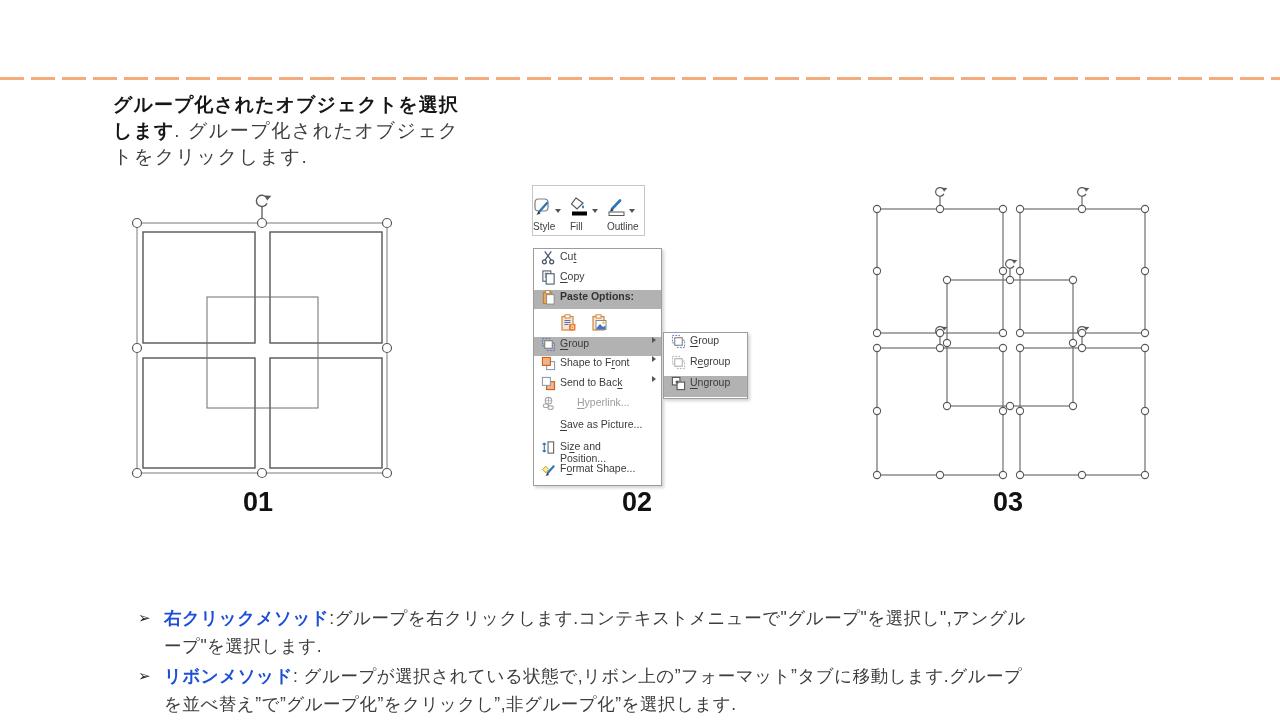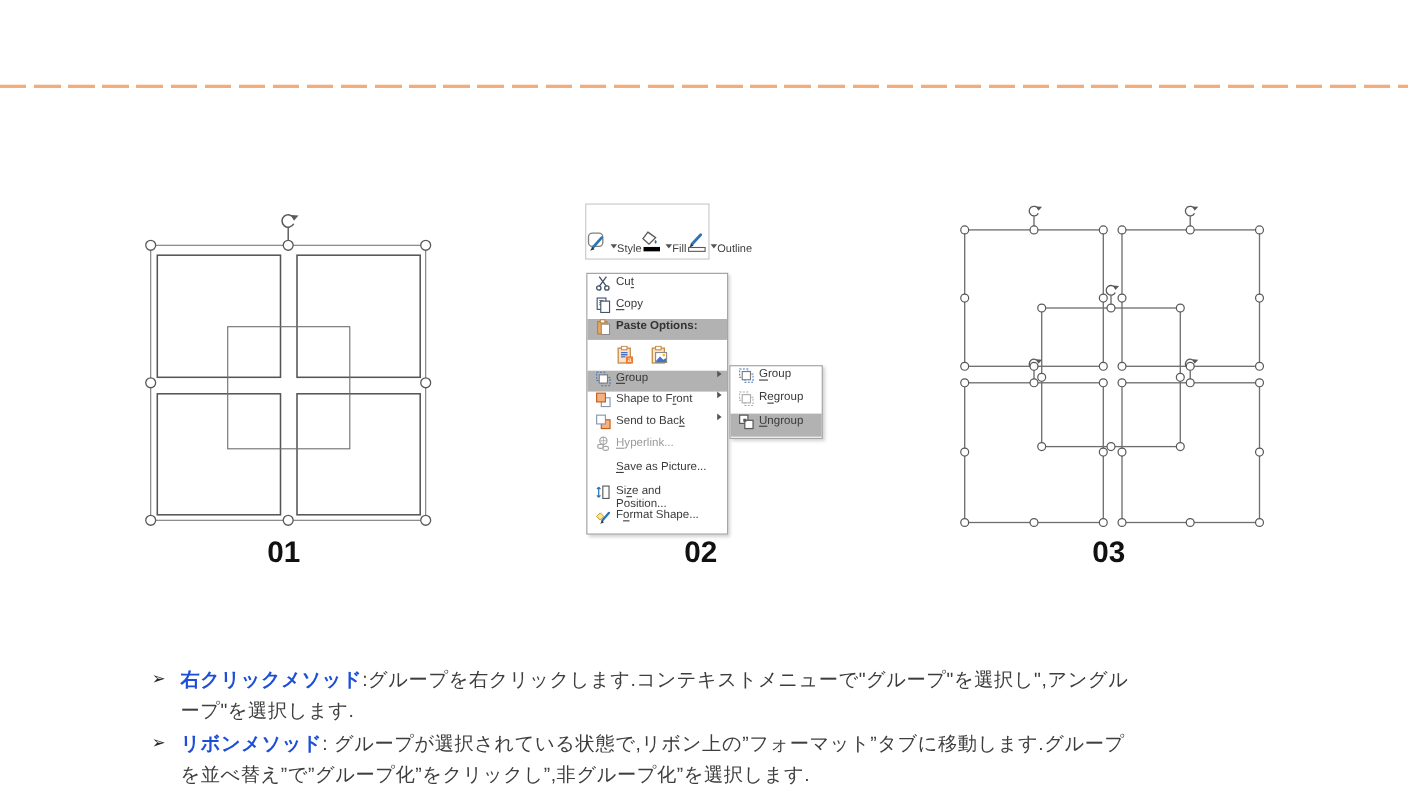"グループ化されたオブジェクトを選択します." div.intro { html: none -> <div><b>グループ化されたオブジェクトを選択します</b><span>. グループ化されたオブジェクトをクリックします.</span></div> }
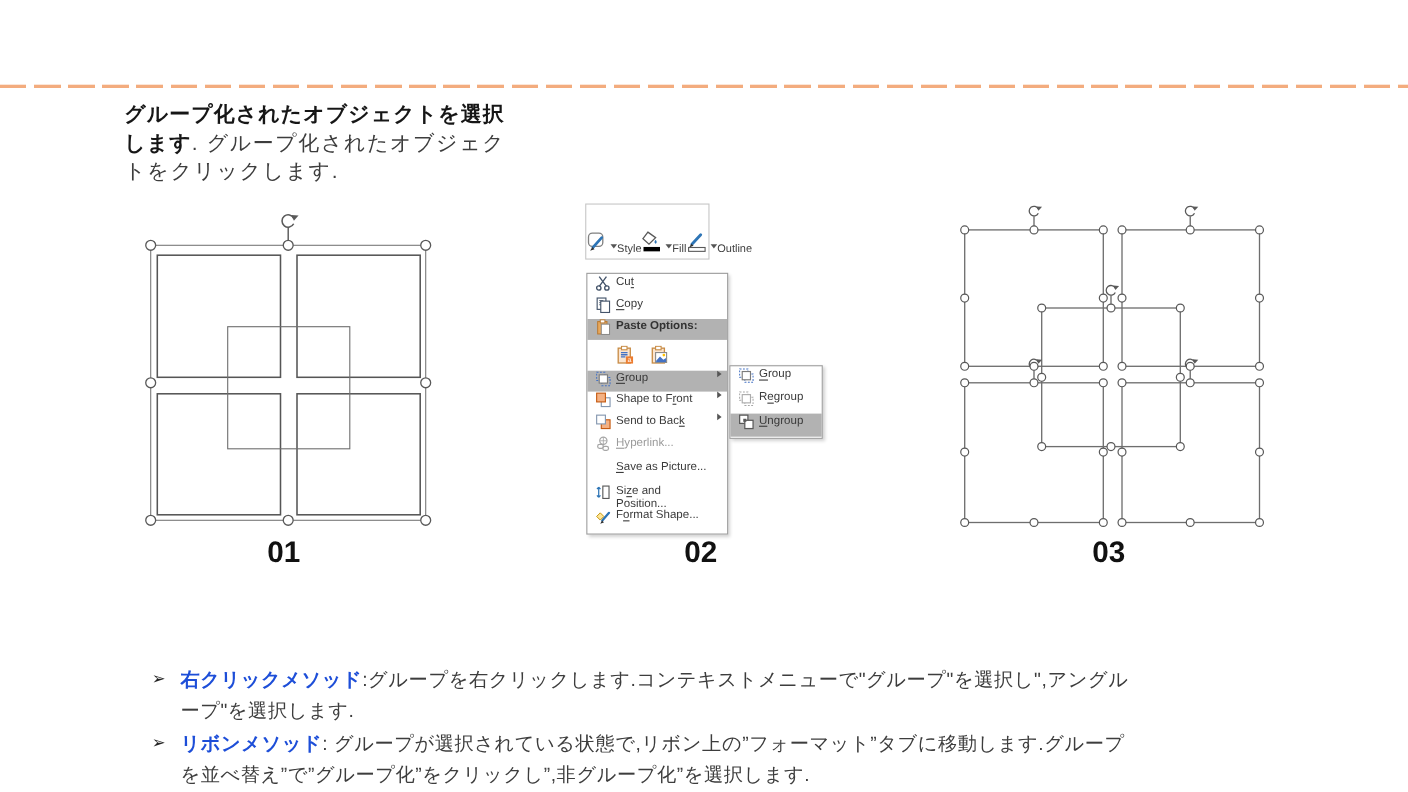"Style" .tb-btn { align-items: flex-end -> flex-start; flex-direction: row -> column }
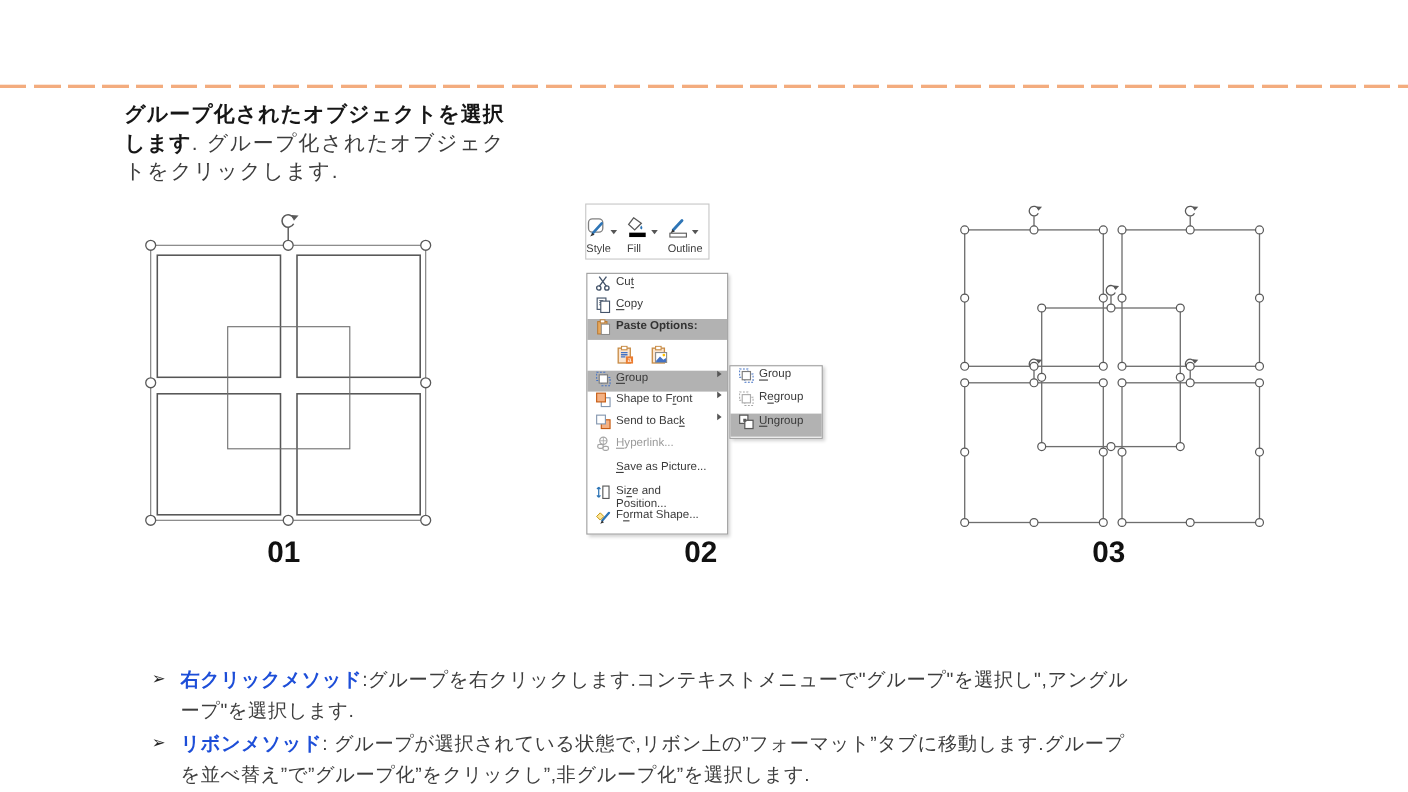"Hyperlink..." .mrow.disabled { gap: none -> 17px }
